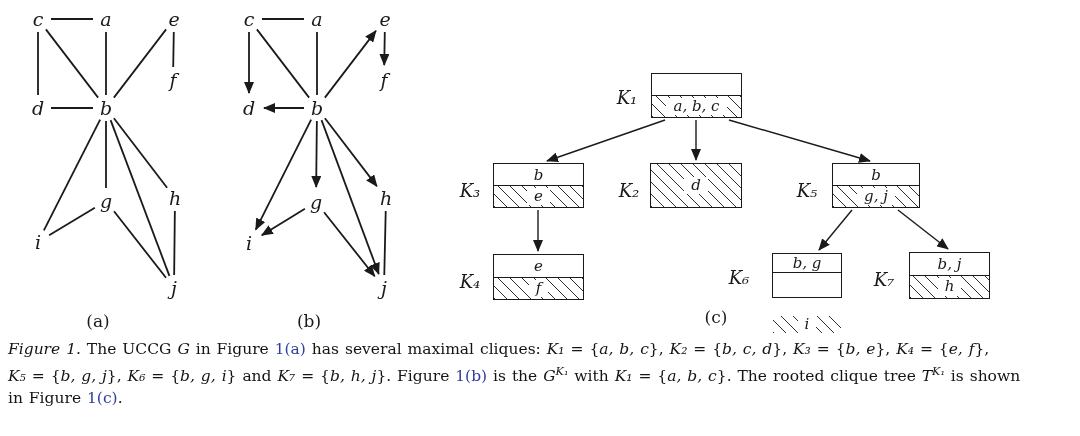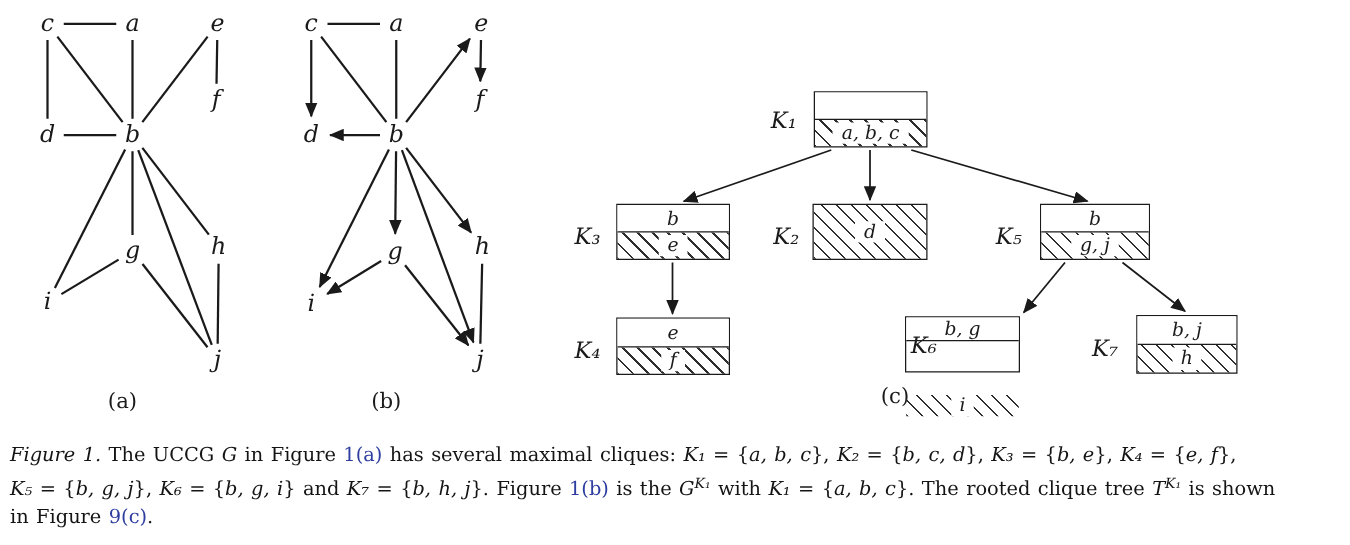"b, g" div.kbox { left: 724px -> 772px; width: 92px -> 70px }
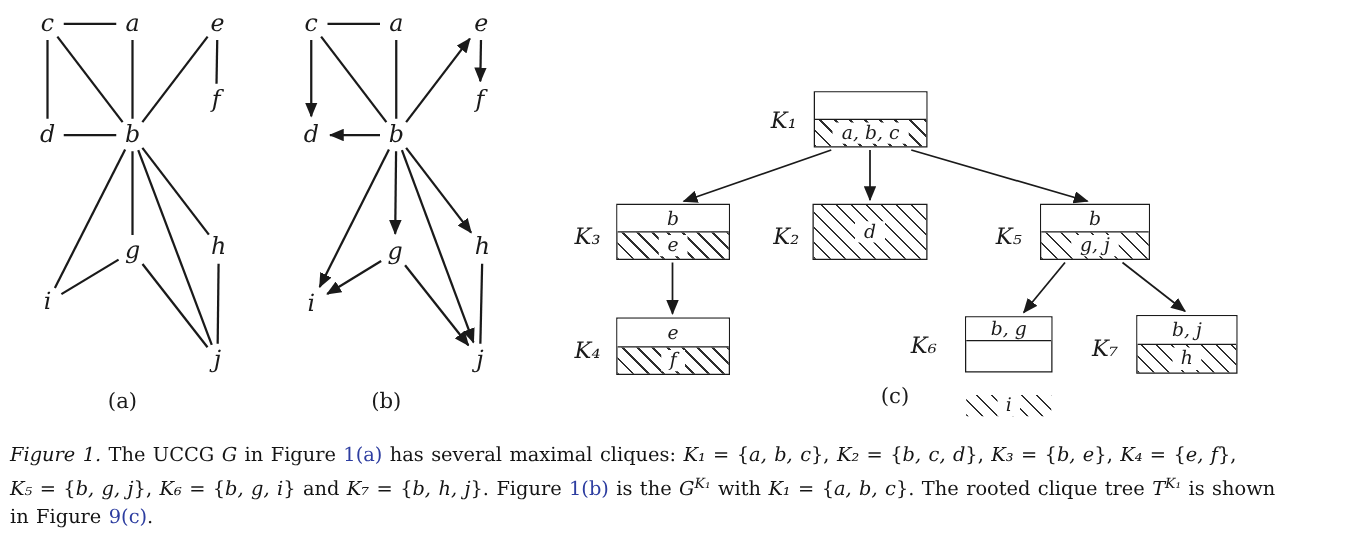"Figure 1. The UCCG G" .caption { top: 353px -> 338px }
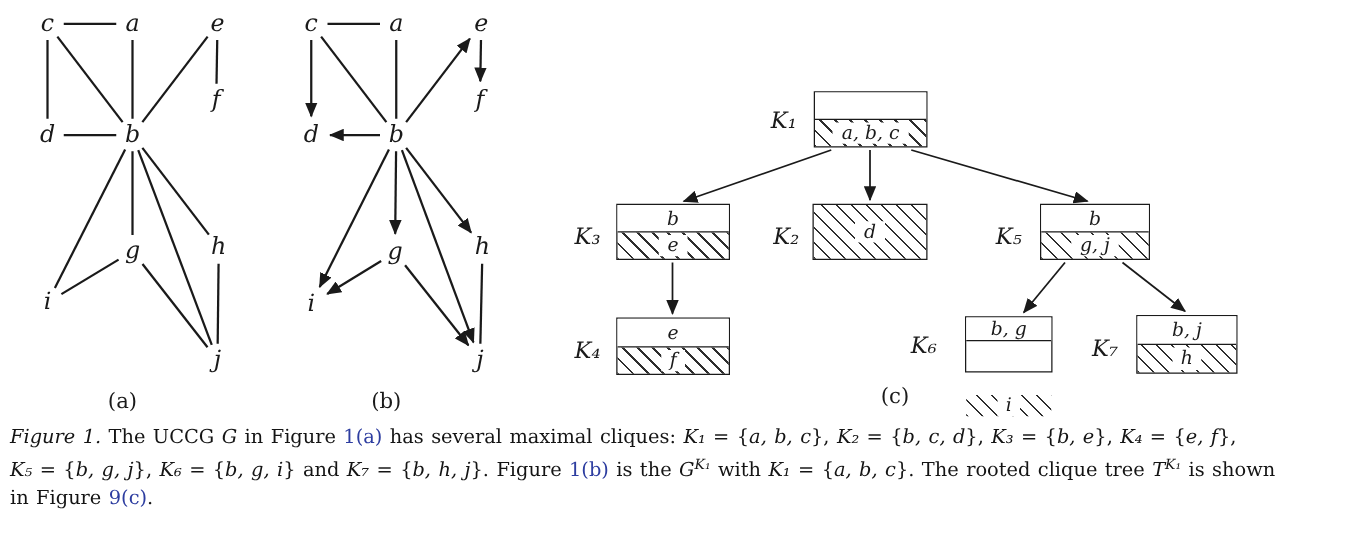"9(c)" span.seg-link { text: 9 -> 1 }
